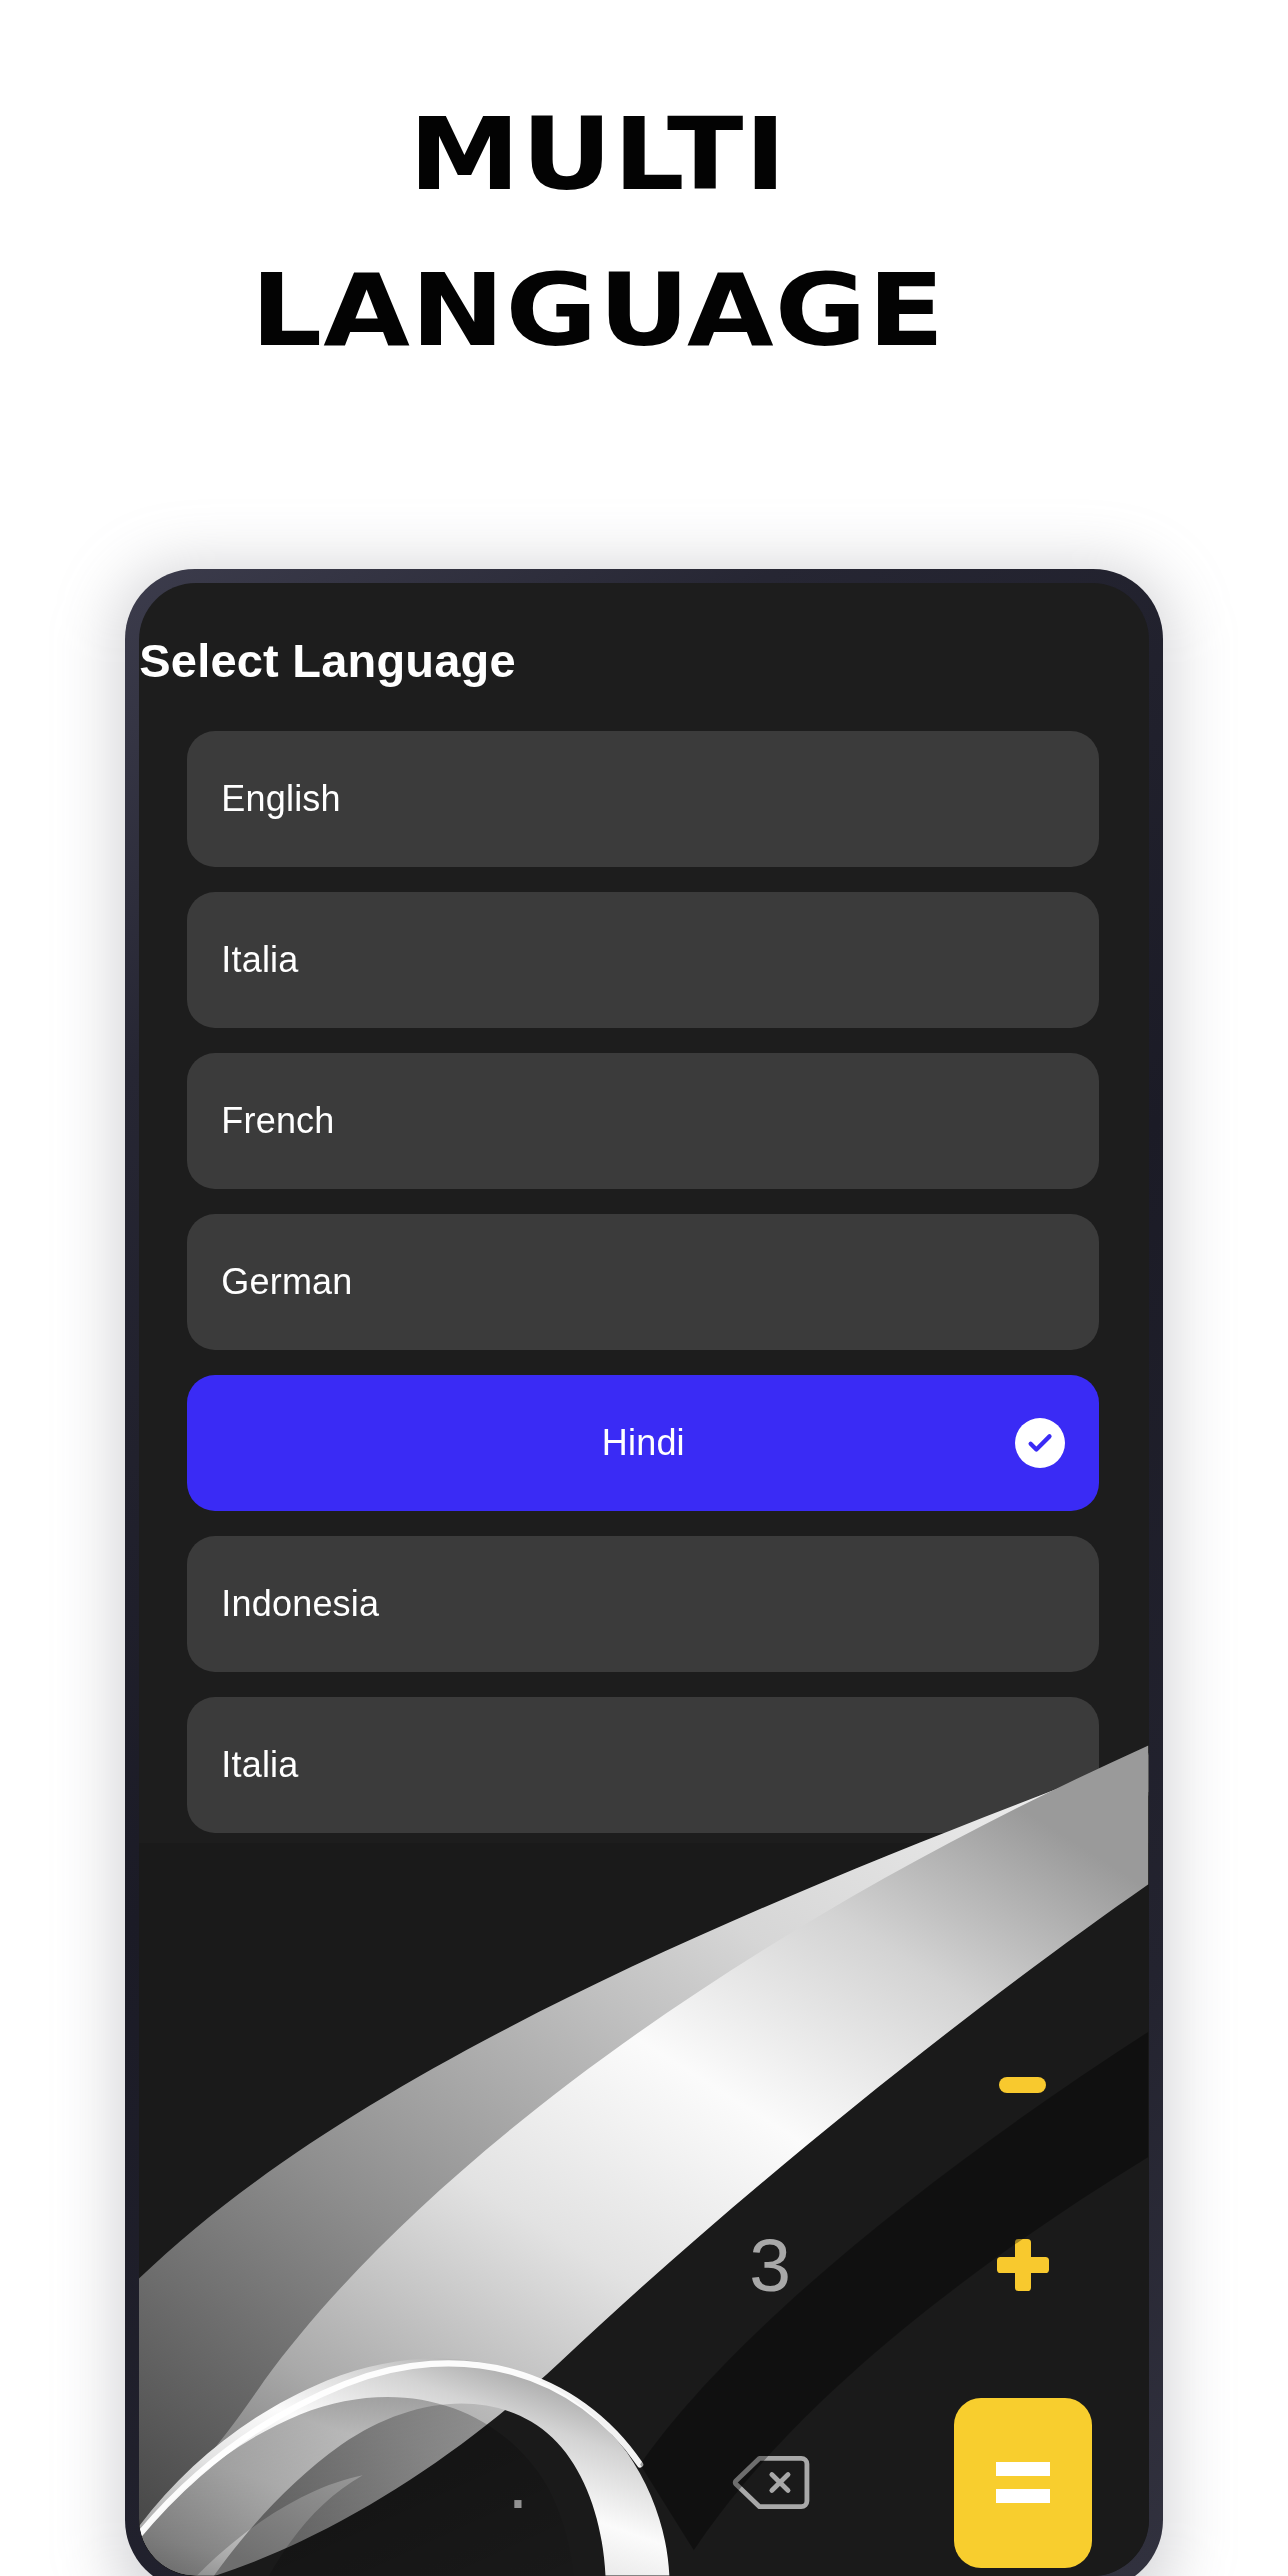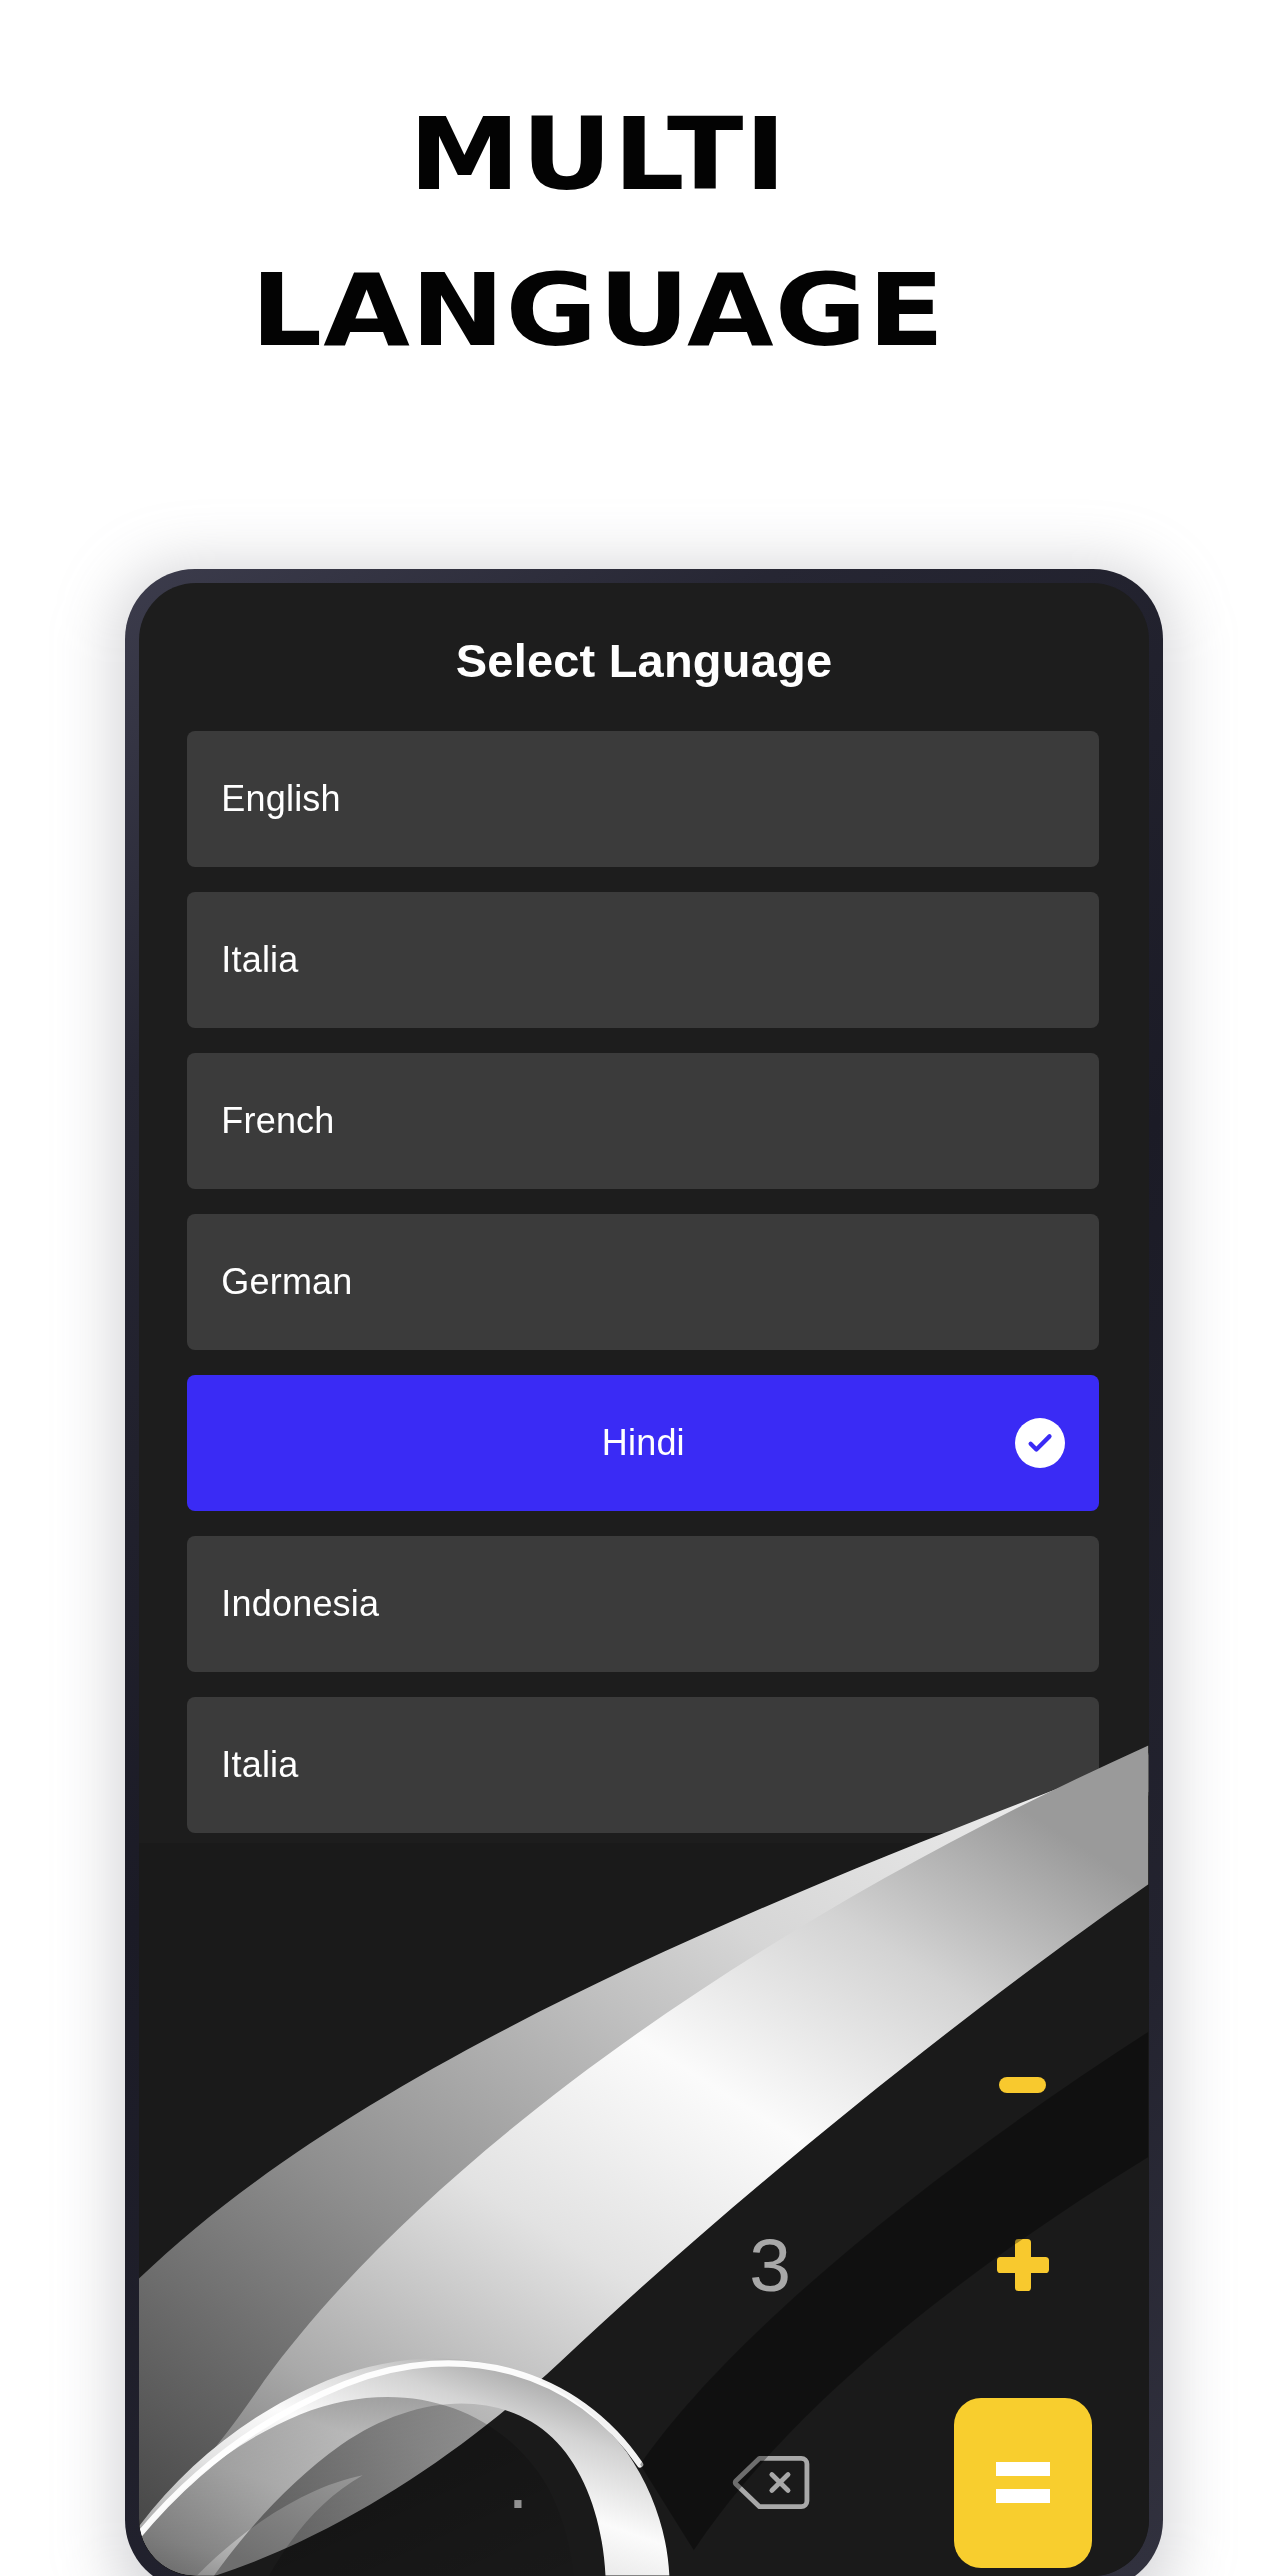"Select Language" #app-title { text-align: center -> left }
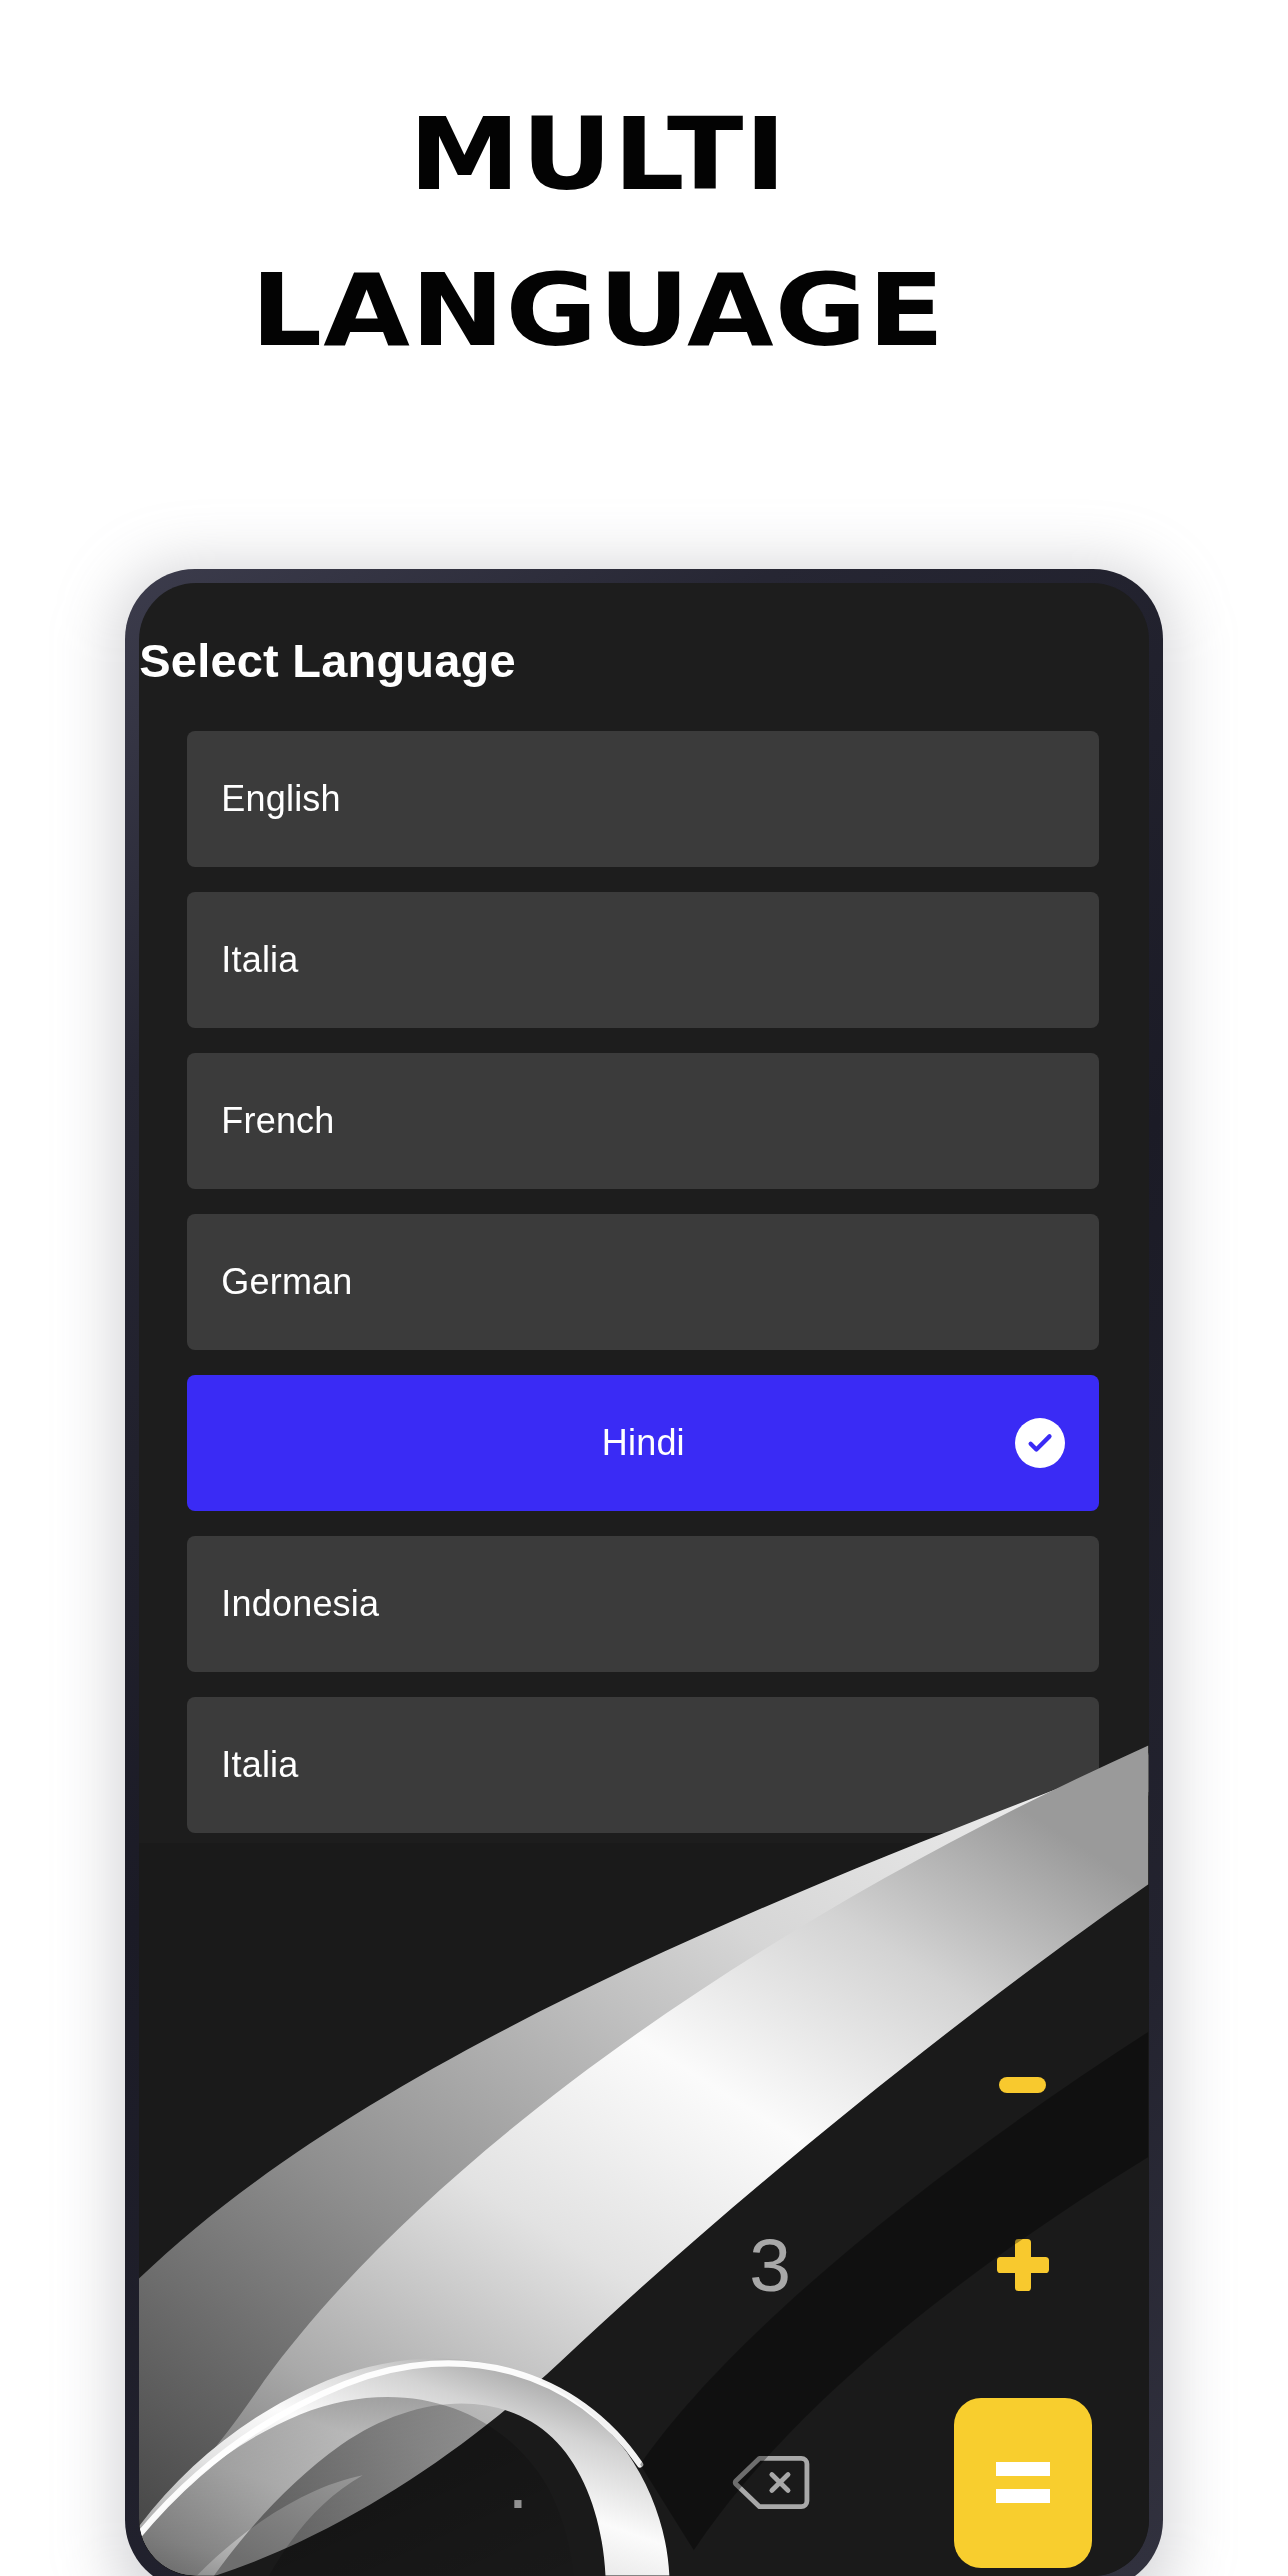"English" .lang-item { border-radius: 8px -> 28px }
